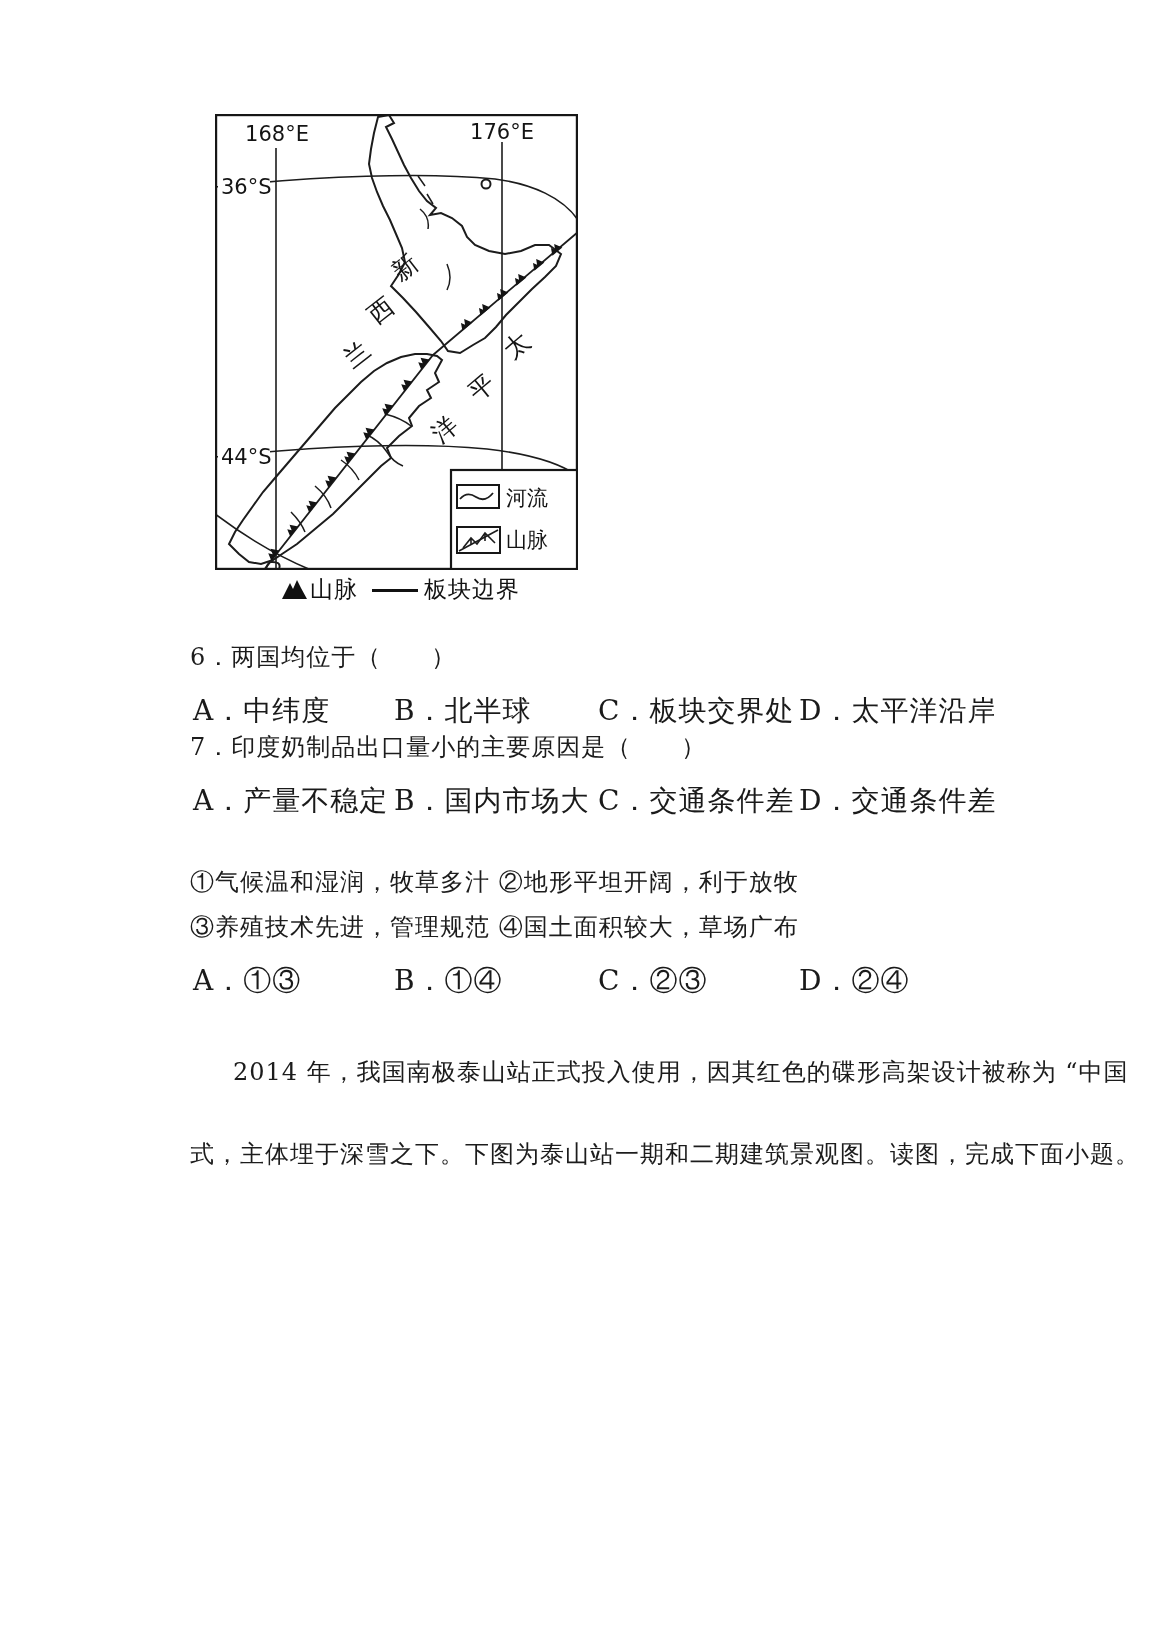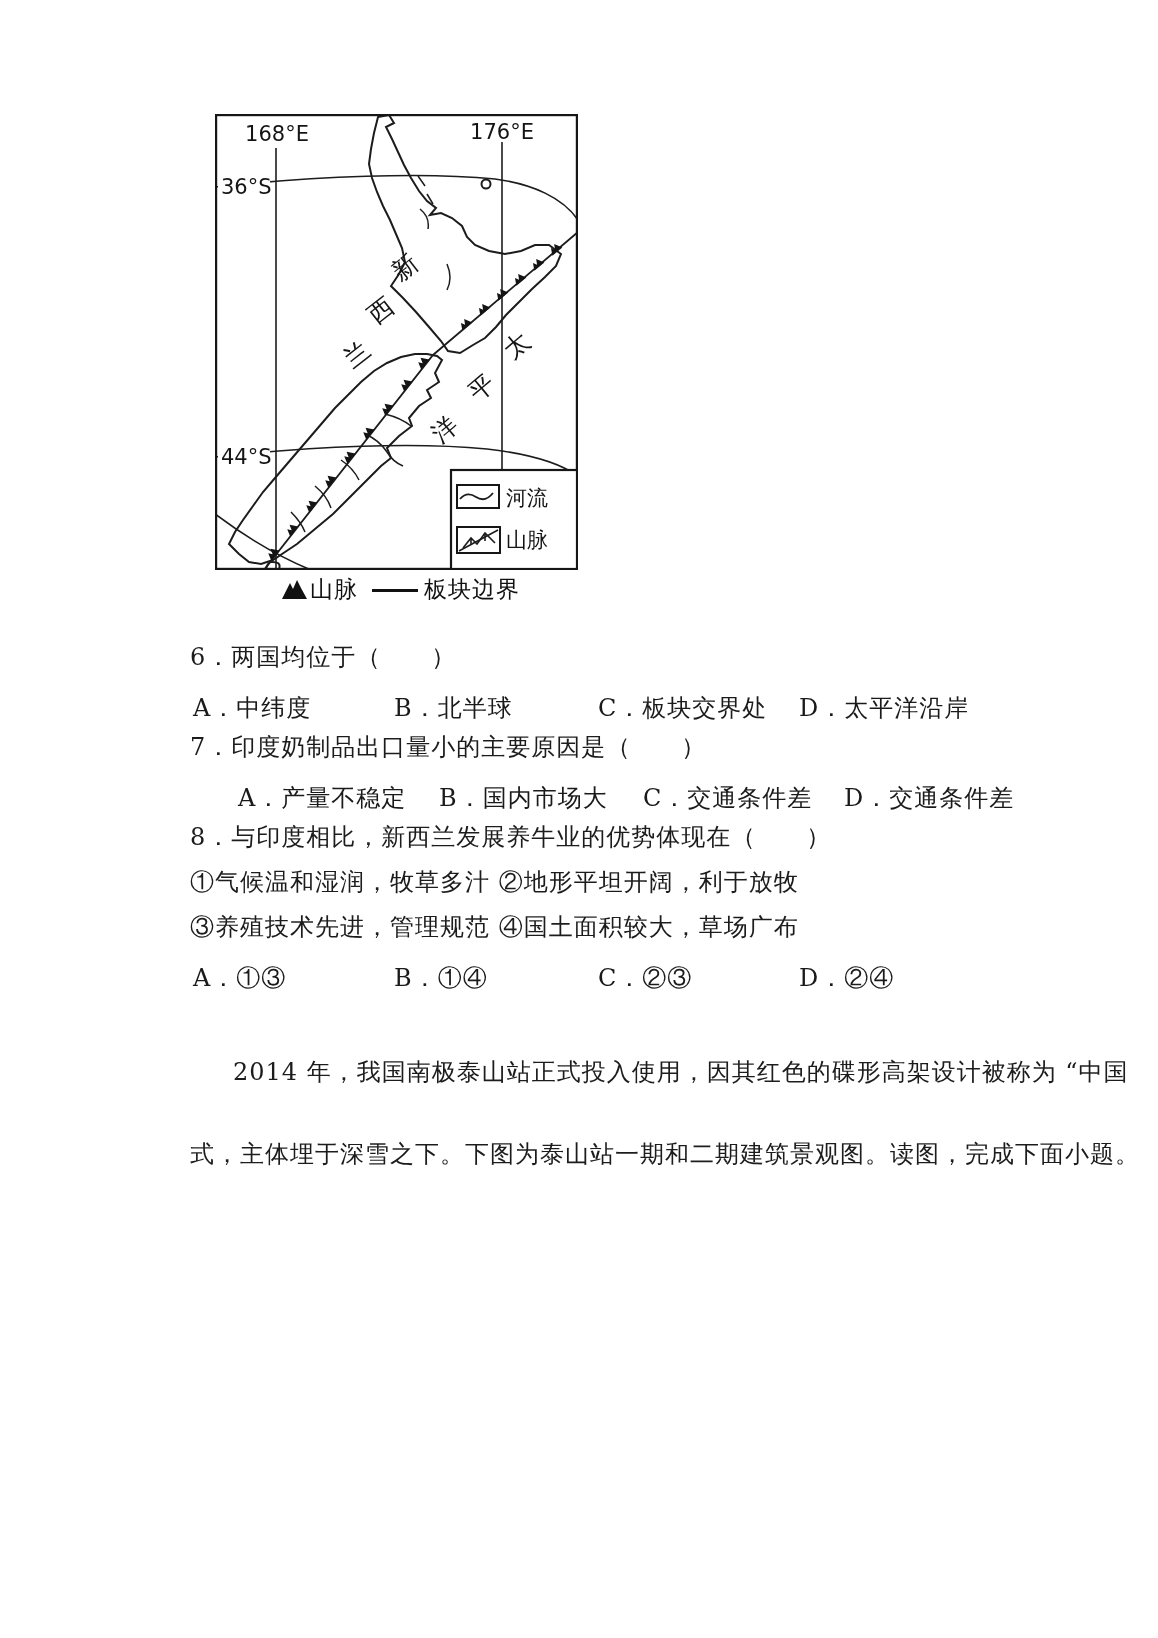"A．中纬度" .optrow span { font-size: 24px -> 28px }
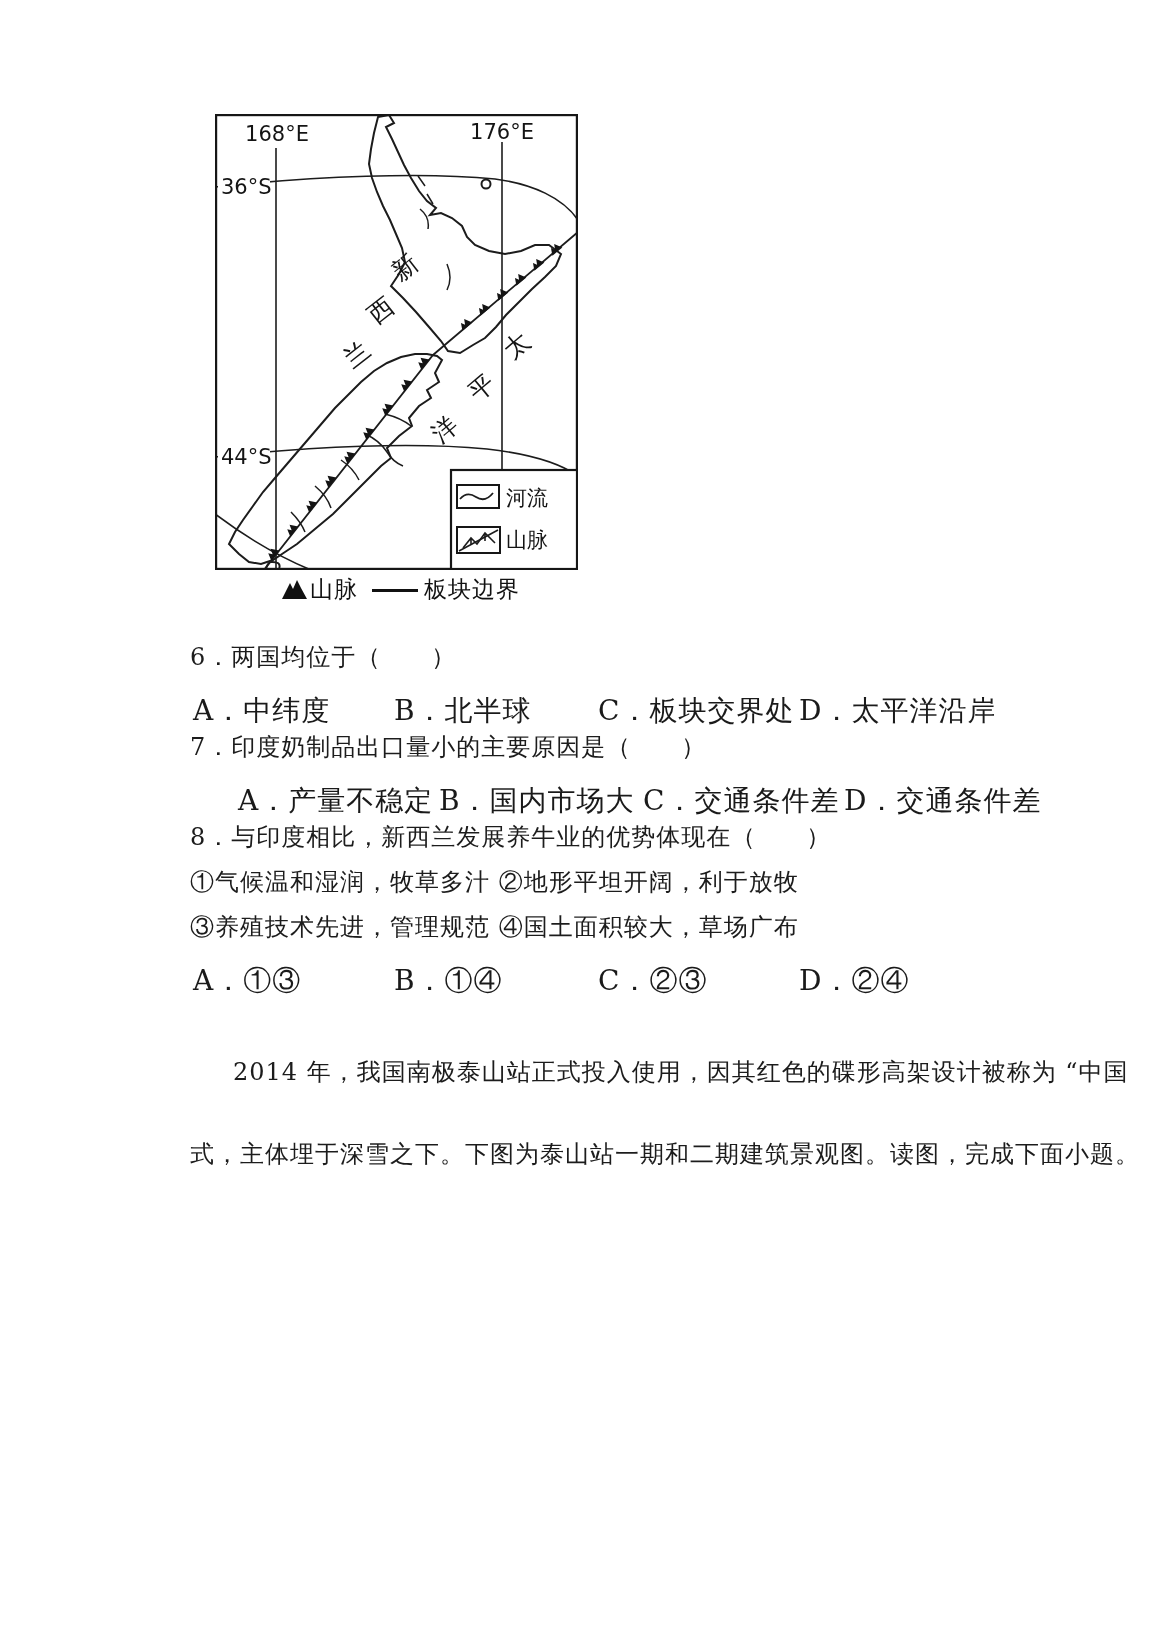"A．产量不稳定" div.optrow { margin-left: 45px -> none }
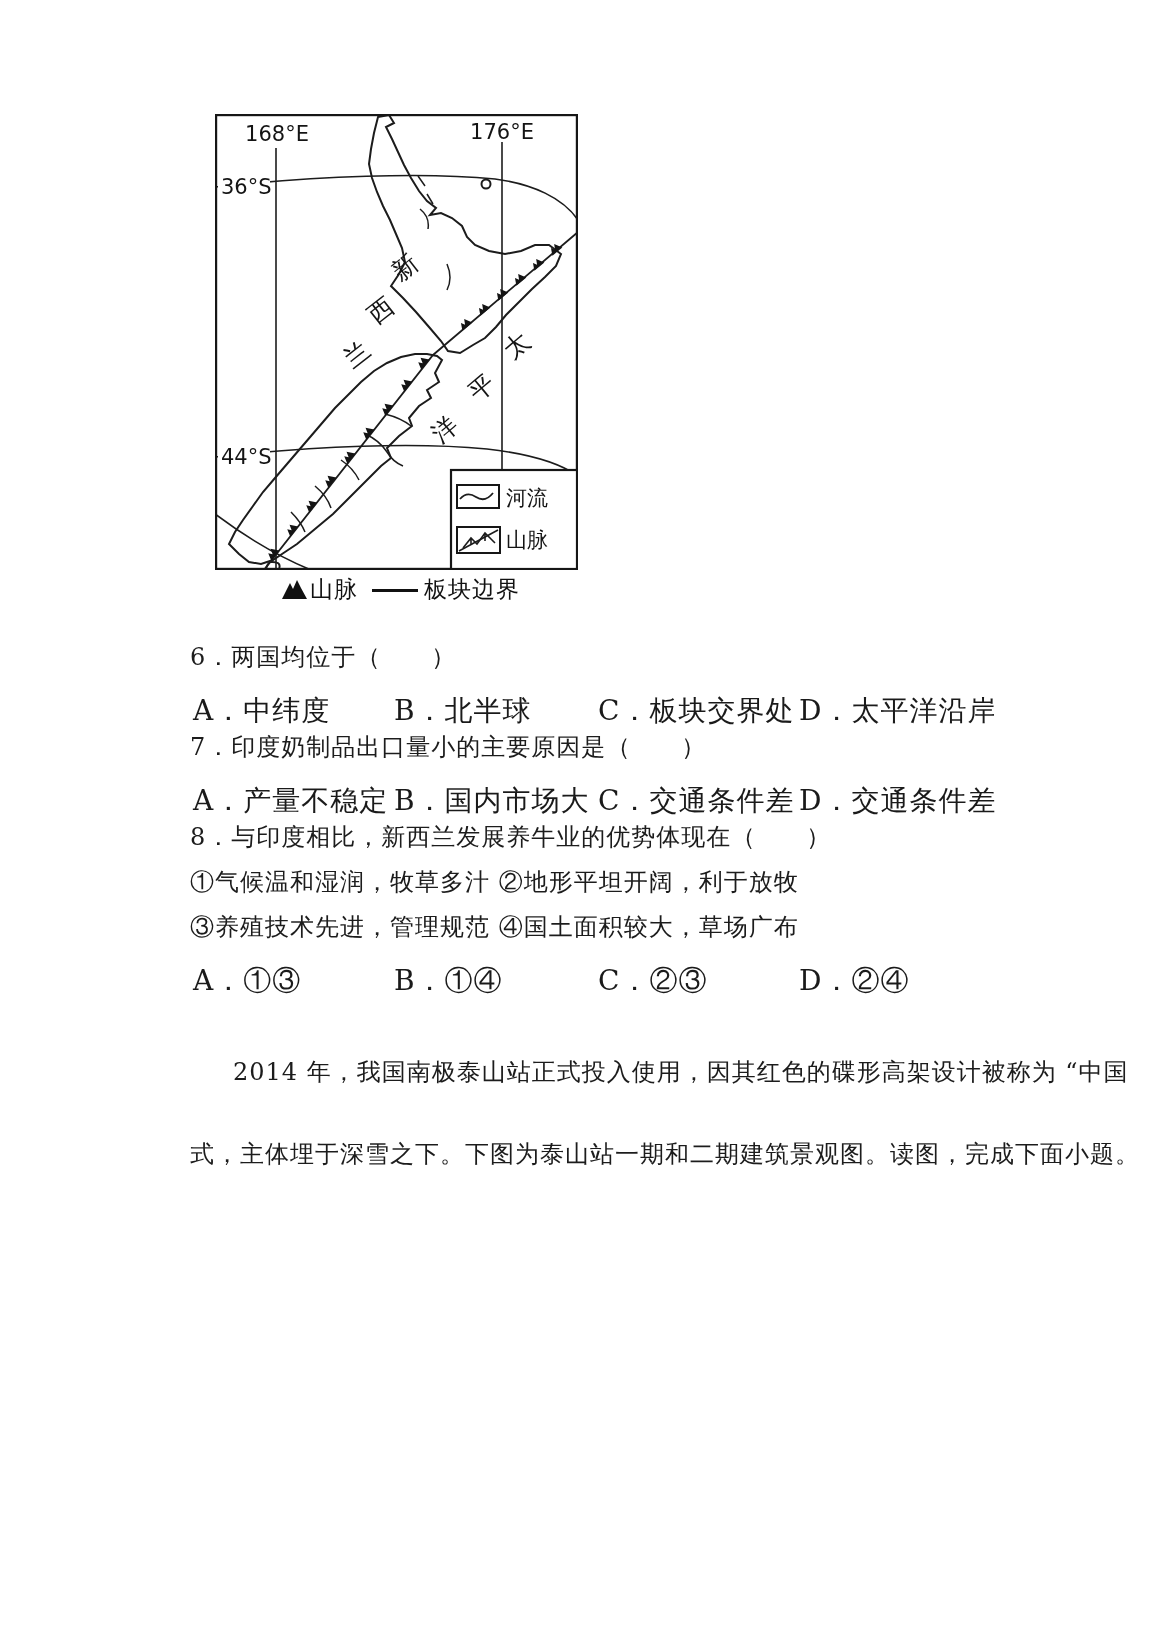"8．与印度相比，新西兰发展养牛业的优势体现在（ ）" div.line { html: <div>8．与印度相比，新西兰发展养牛业的优势体现在（ ）</div> -> none }
